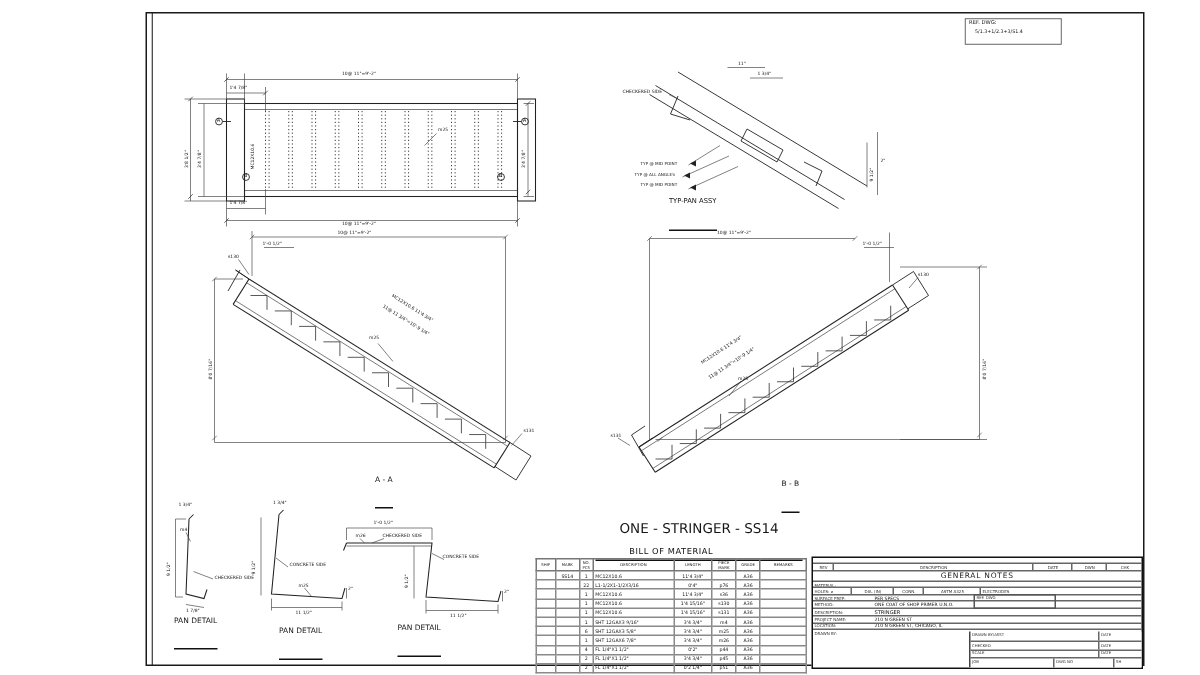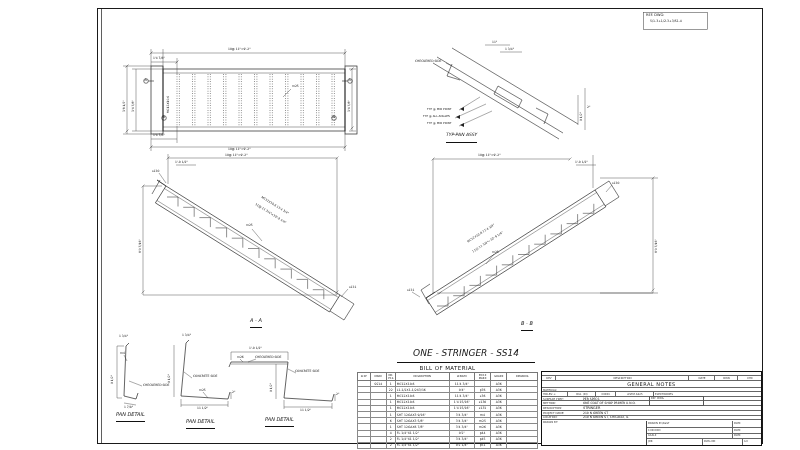"ONE - STRINGER - SS14" .ul { font-style: italic -> none; padding-bottom: 4px -> 15px }
